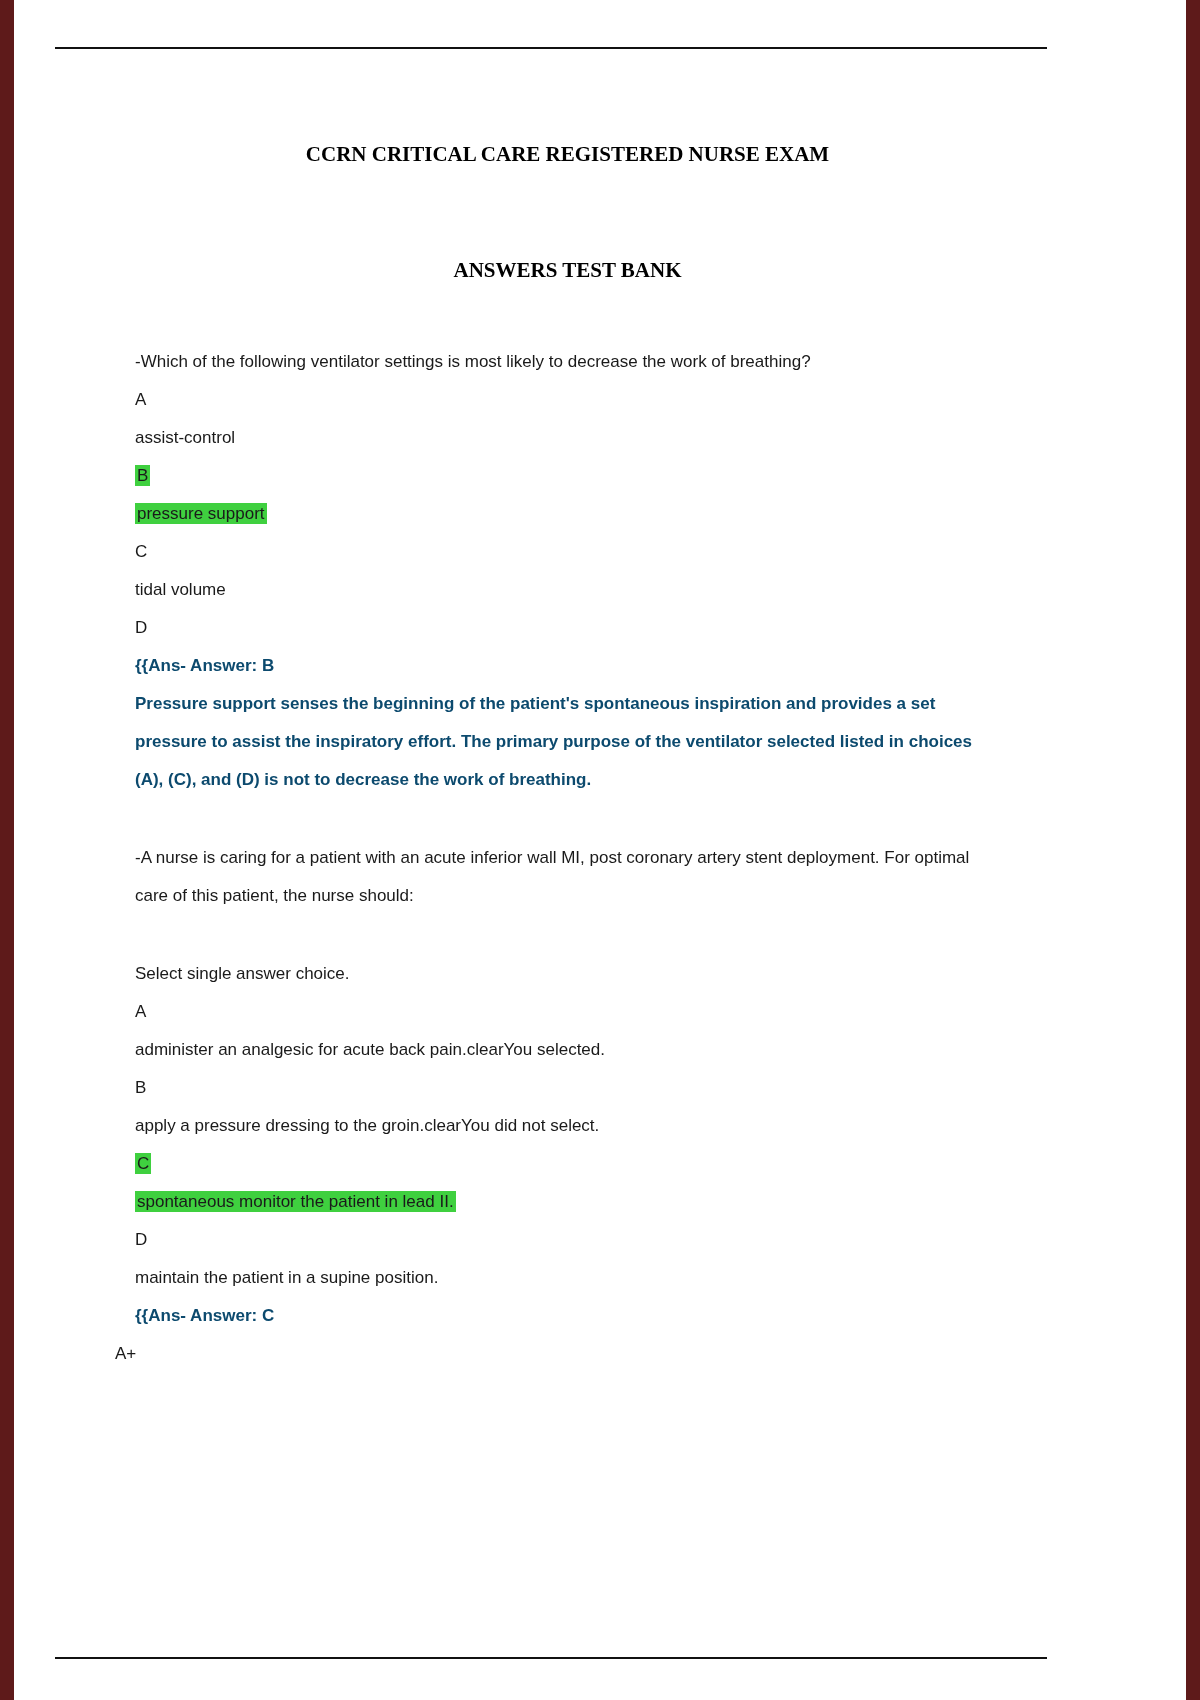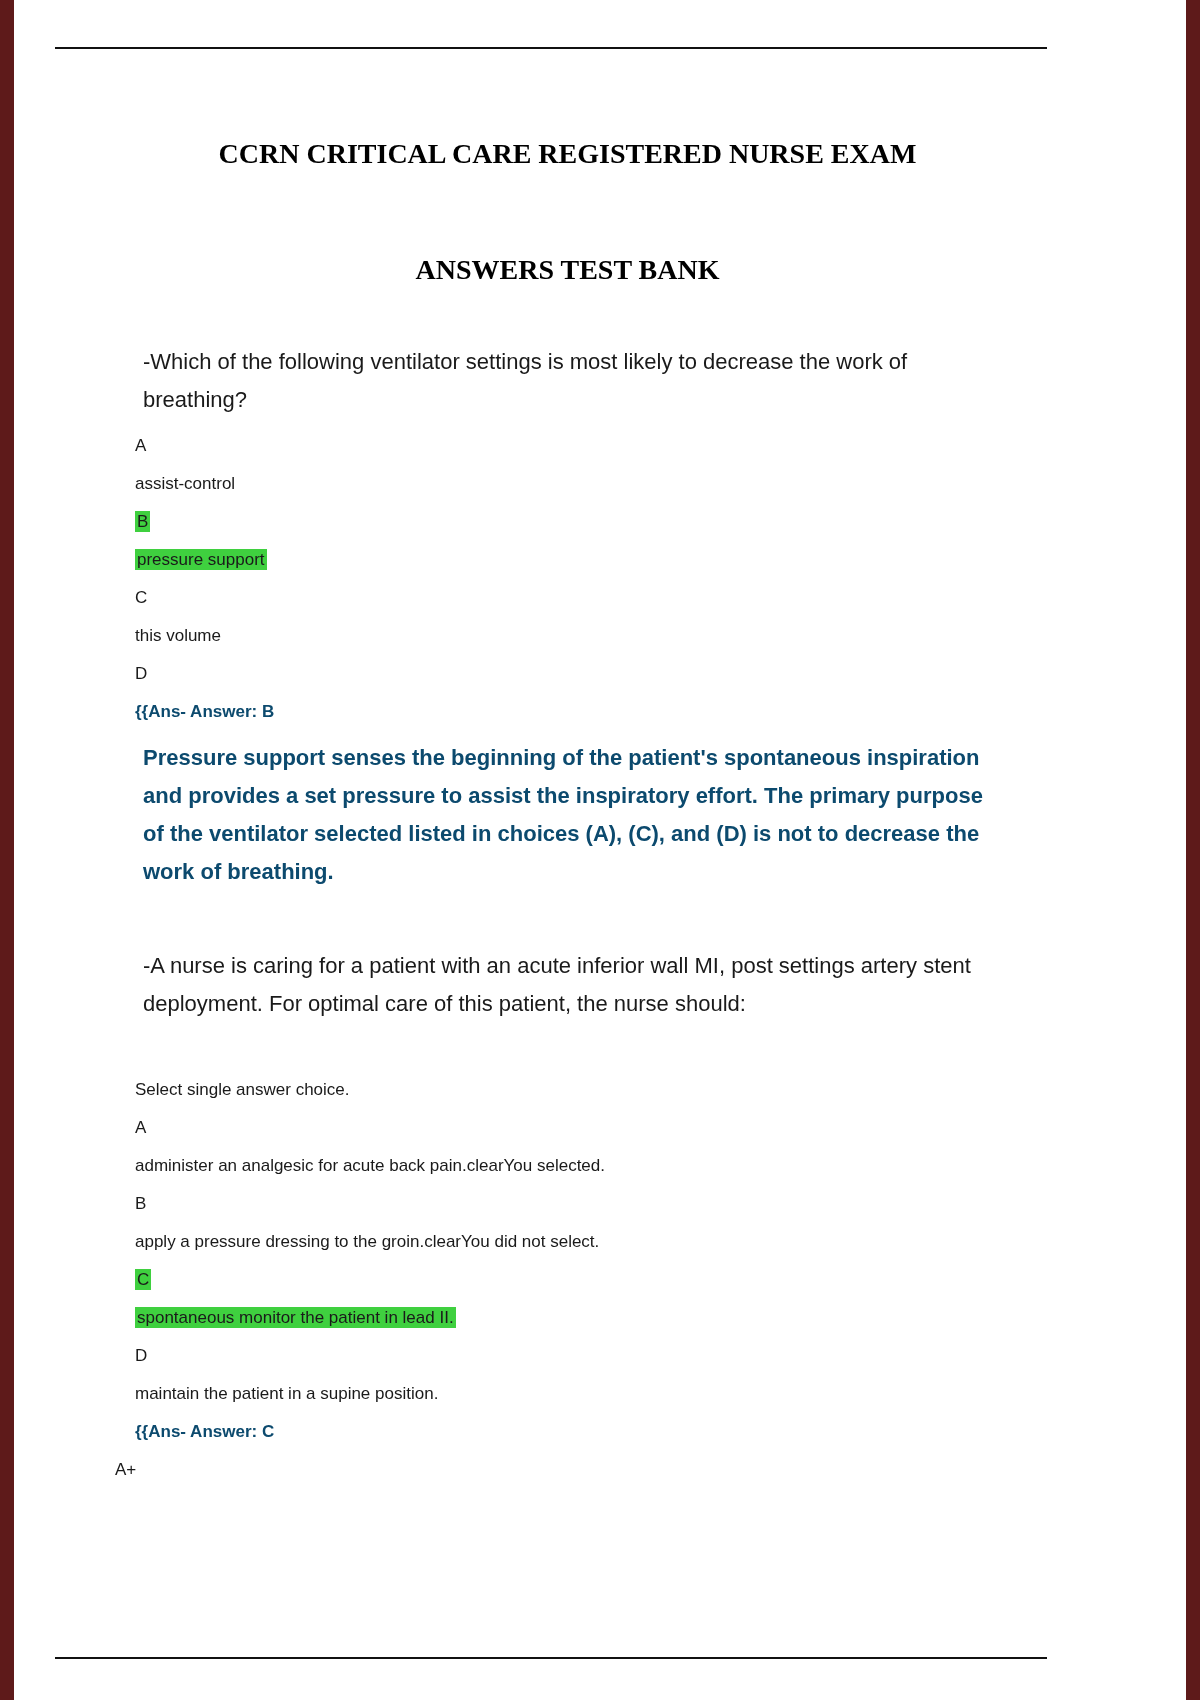"CCRN CRITICAL CARE REGISTERED NURSE" .doc-title { font-size: 28px -> 21px }
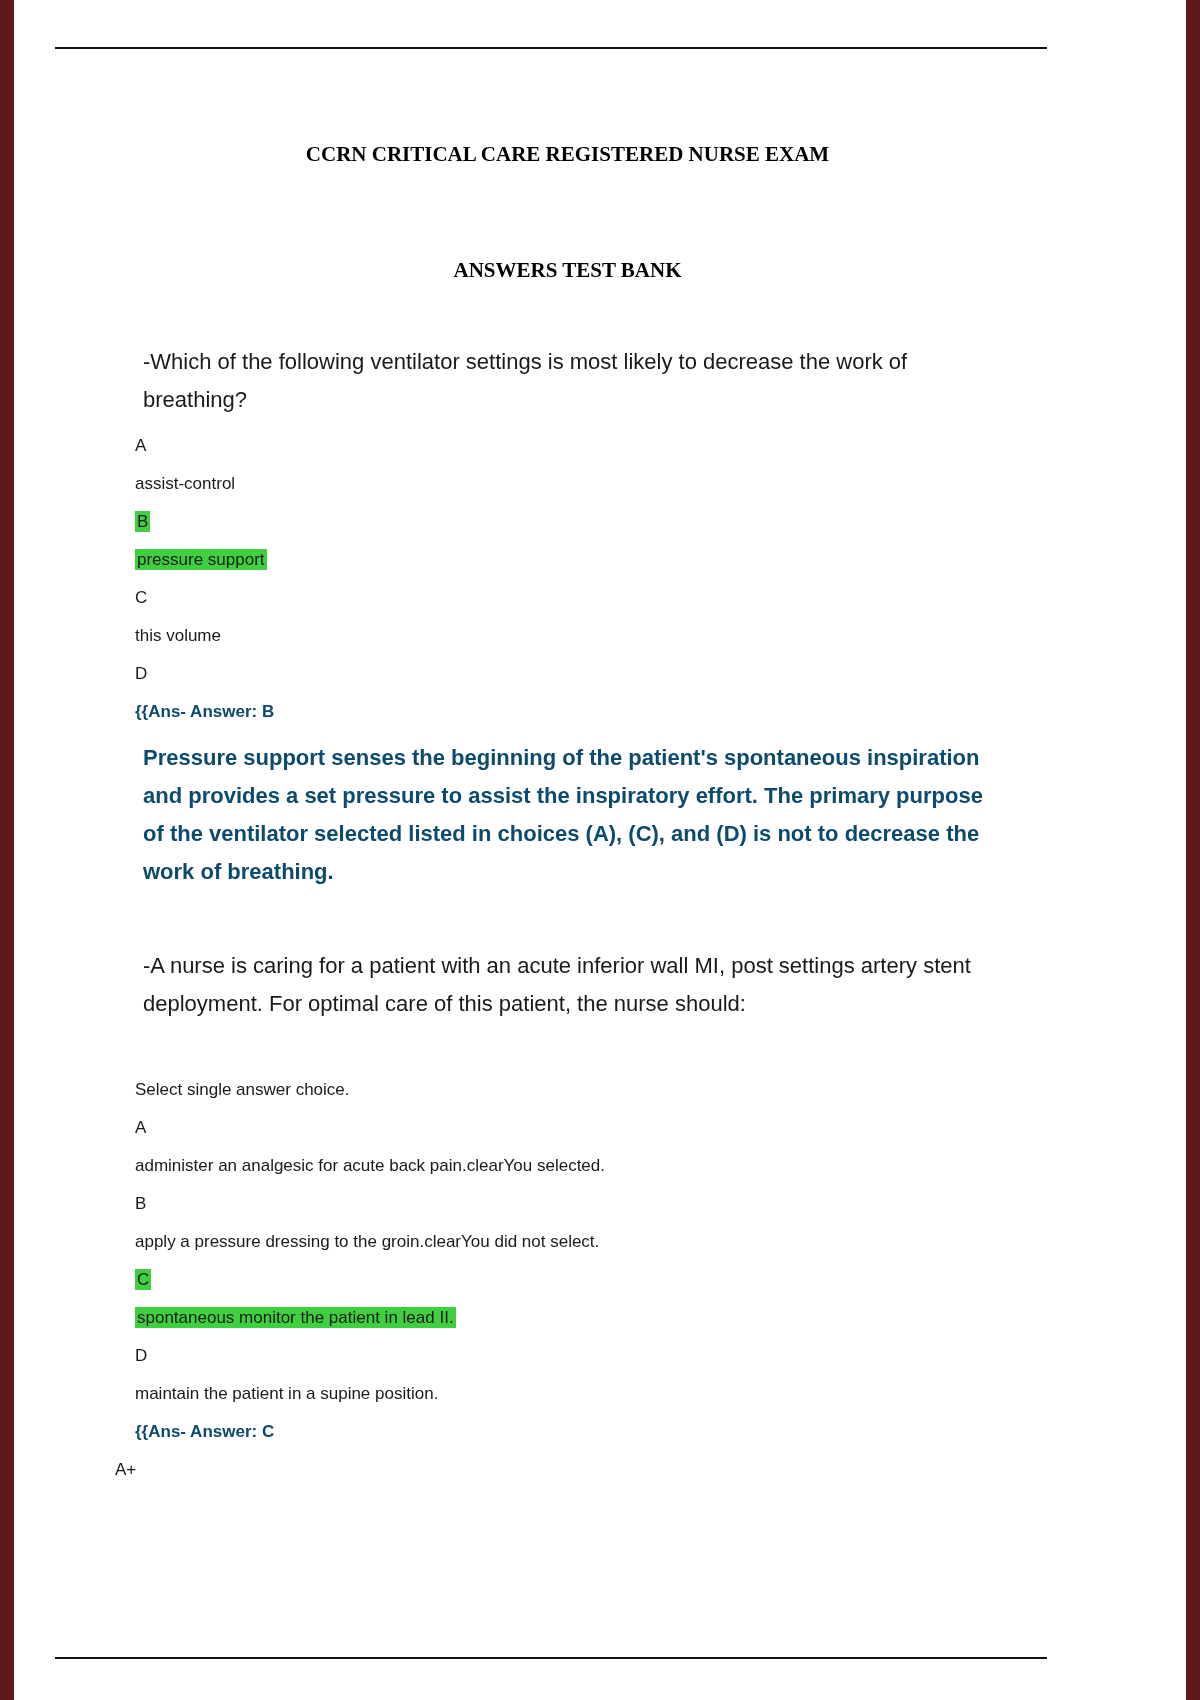"-Which of the following ventilator" .para { font-size: 22px -> 17px; margin: 8px -> 0 }
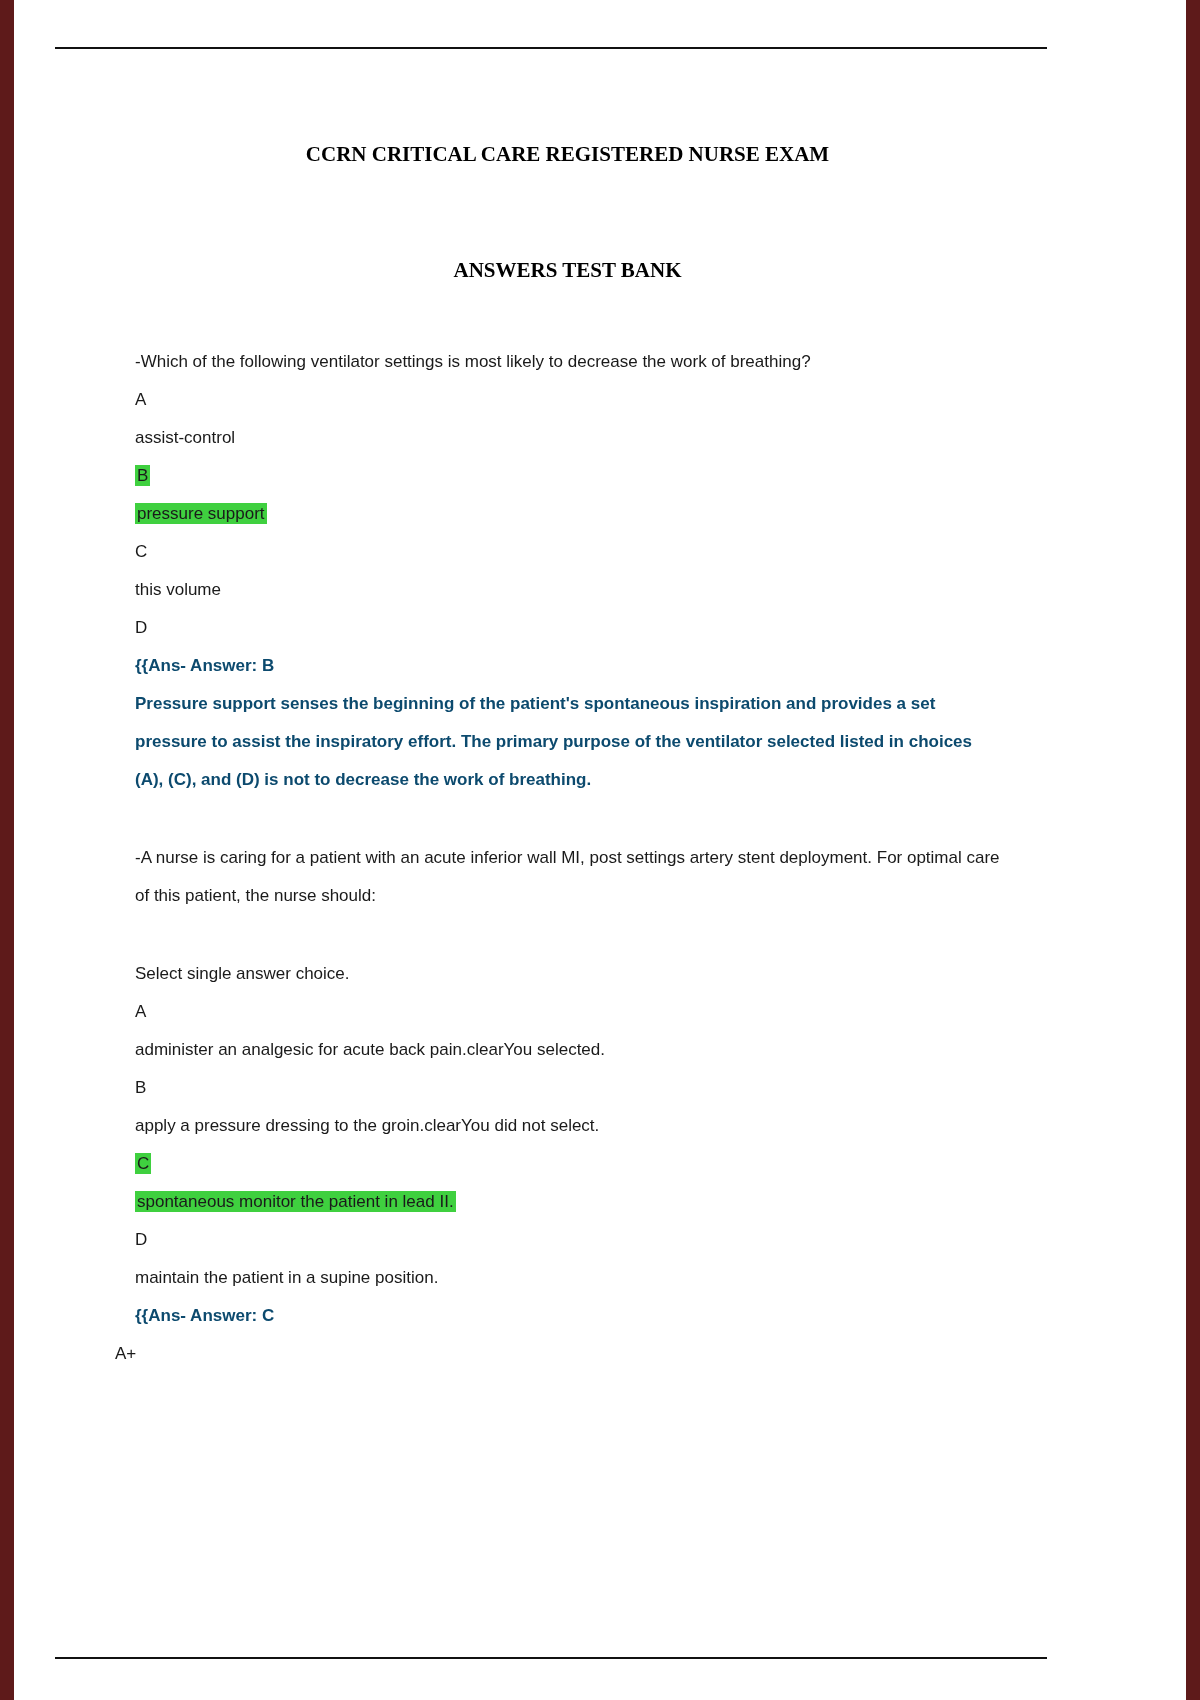"this volume" span { text: this -> tidal }
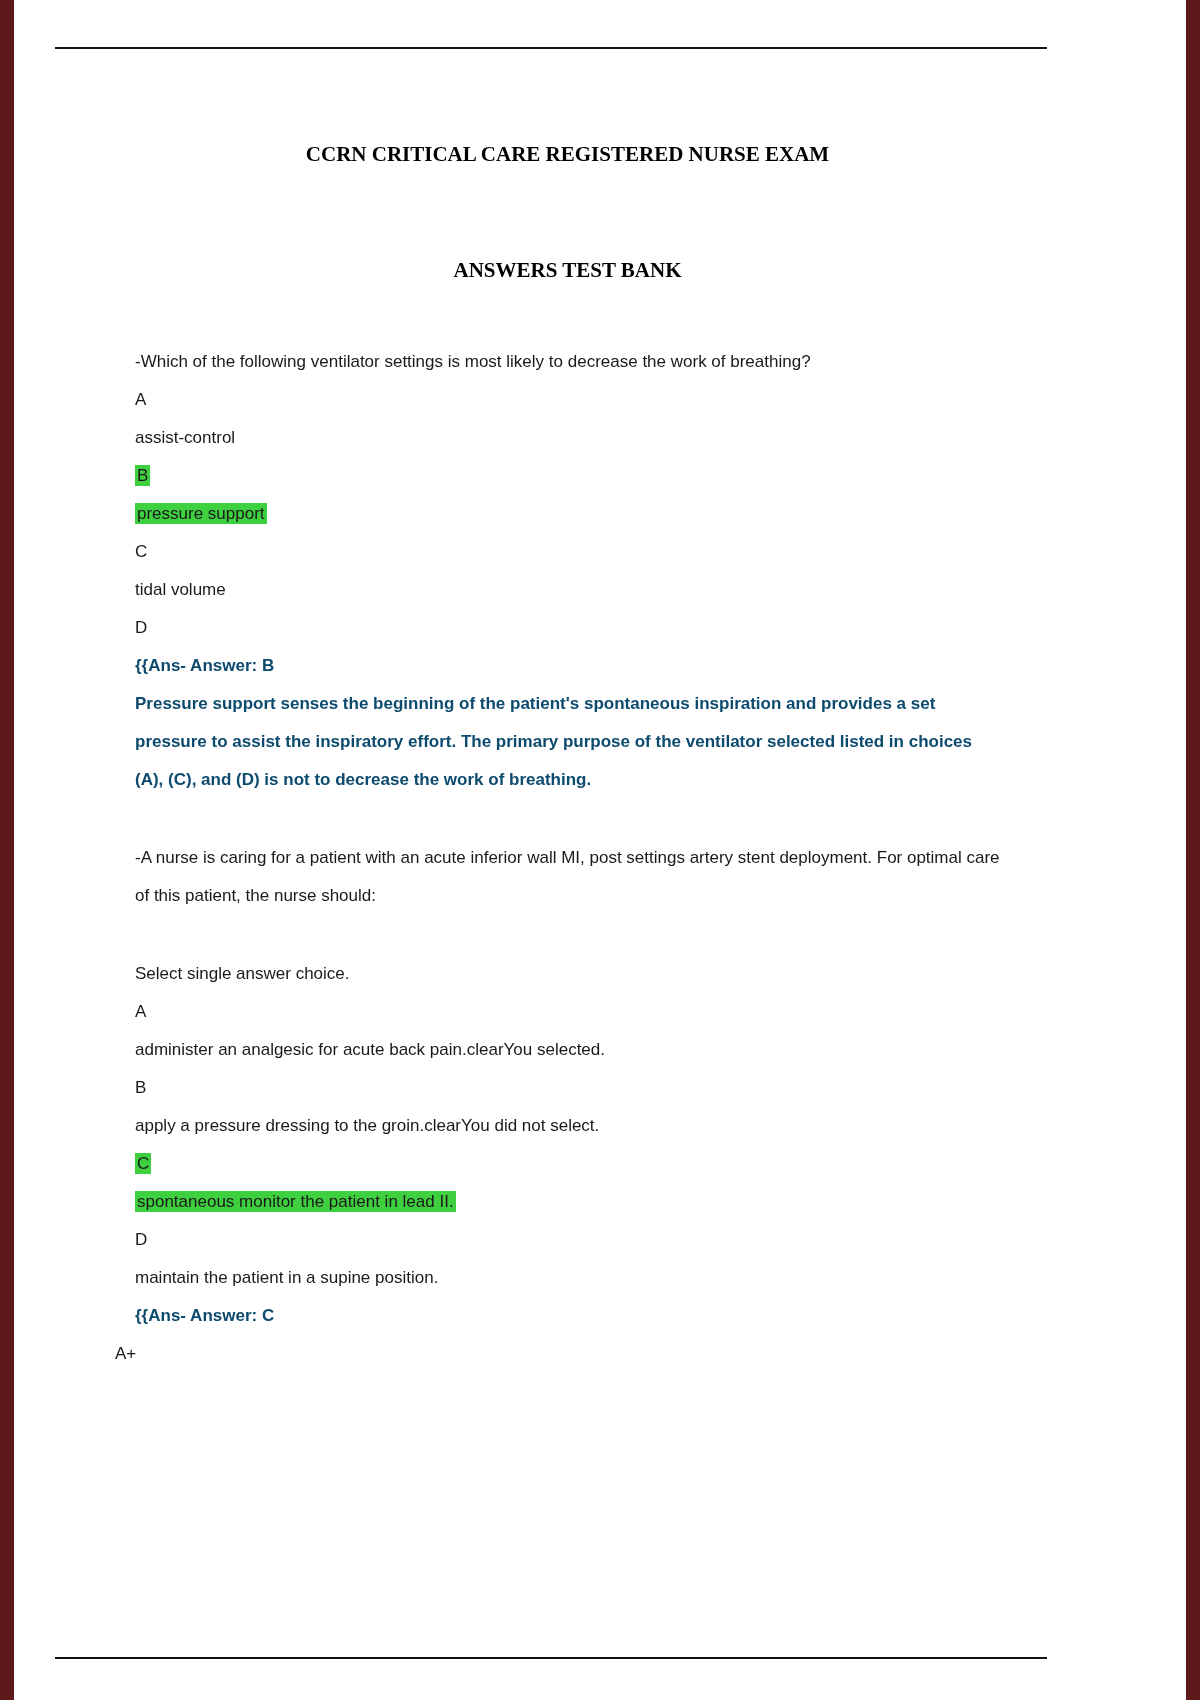"-A nurse is caring for" p.para { text: settings -> coronary }
